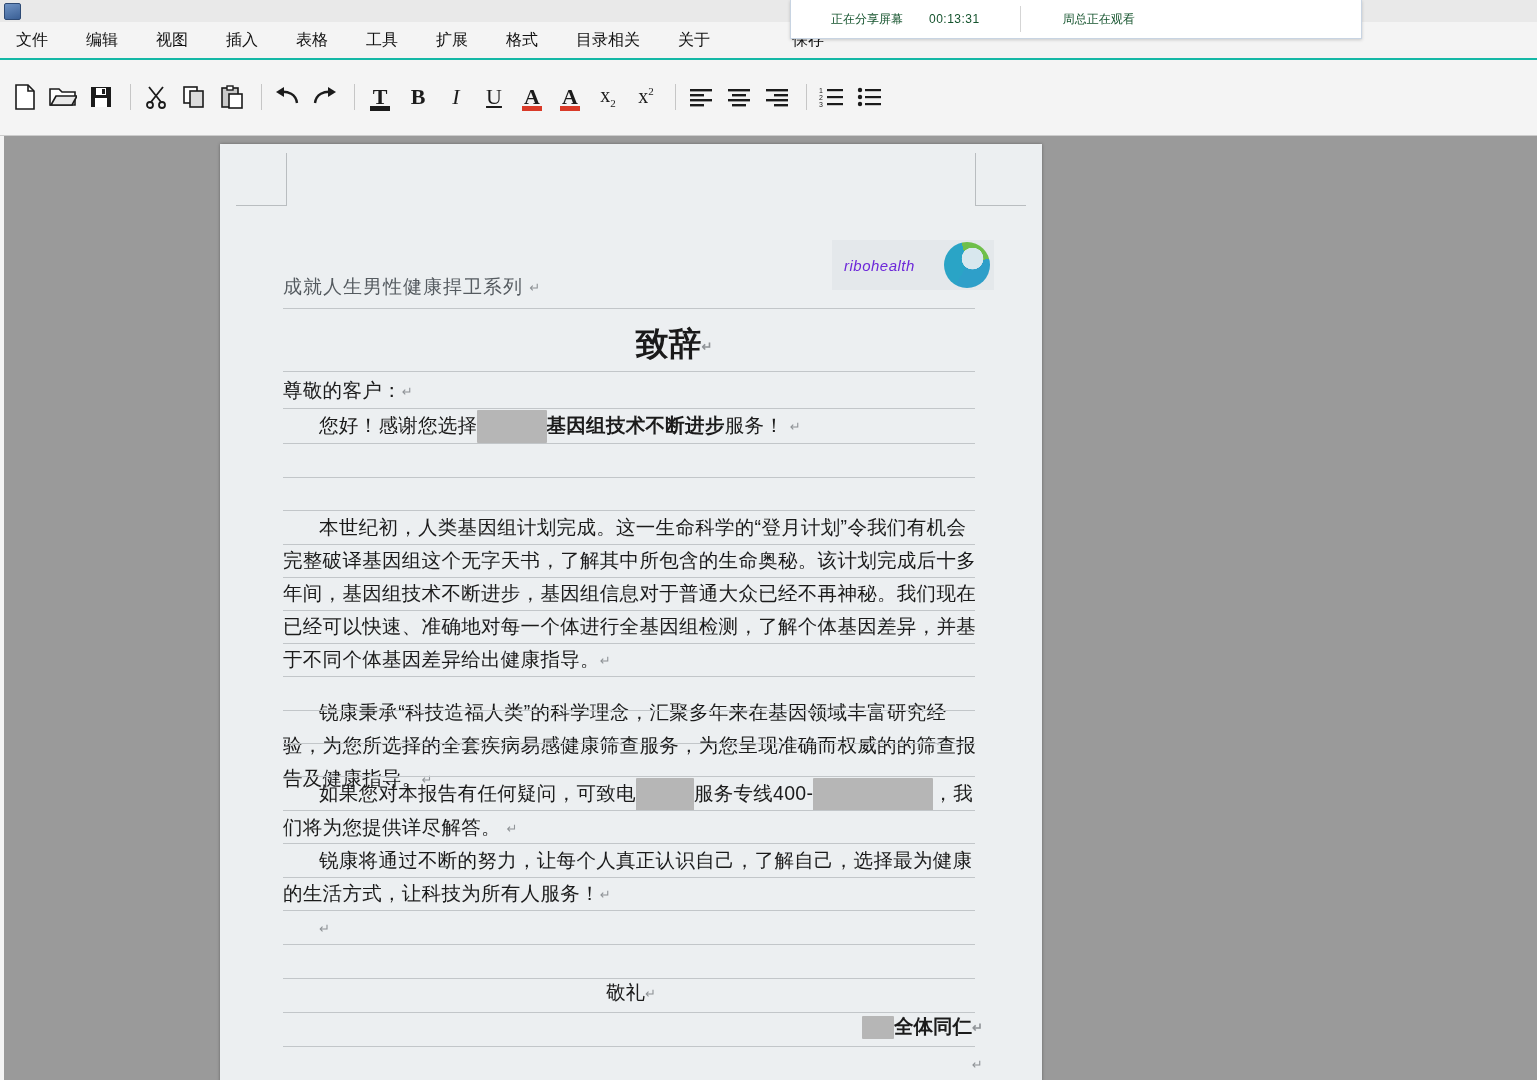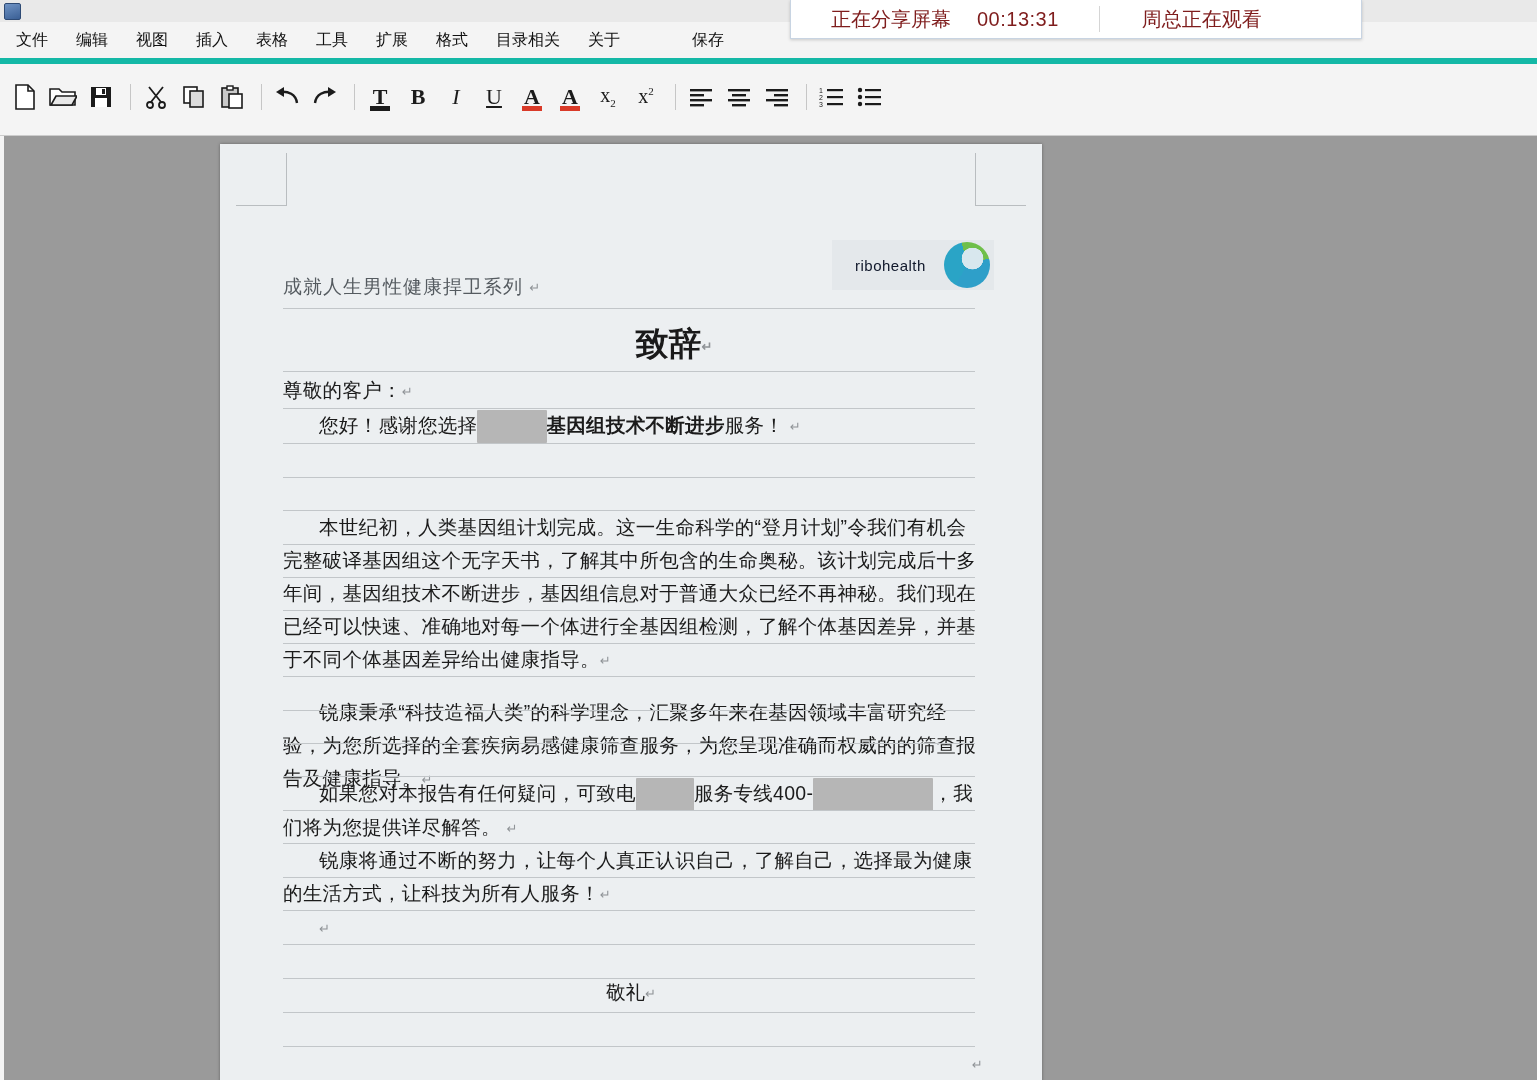"正在分享屏幕" .share-banner .sb-text { color: #7f1d1d -> #14532d; font-size: 20px -> 12px }
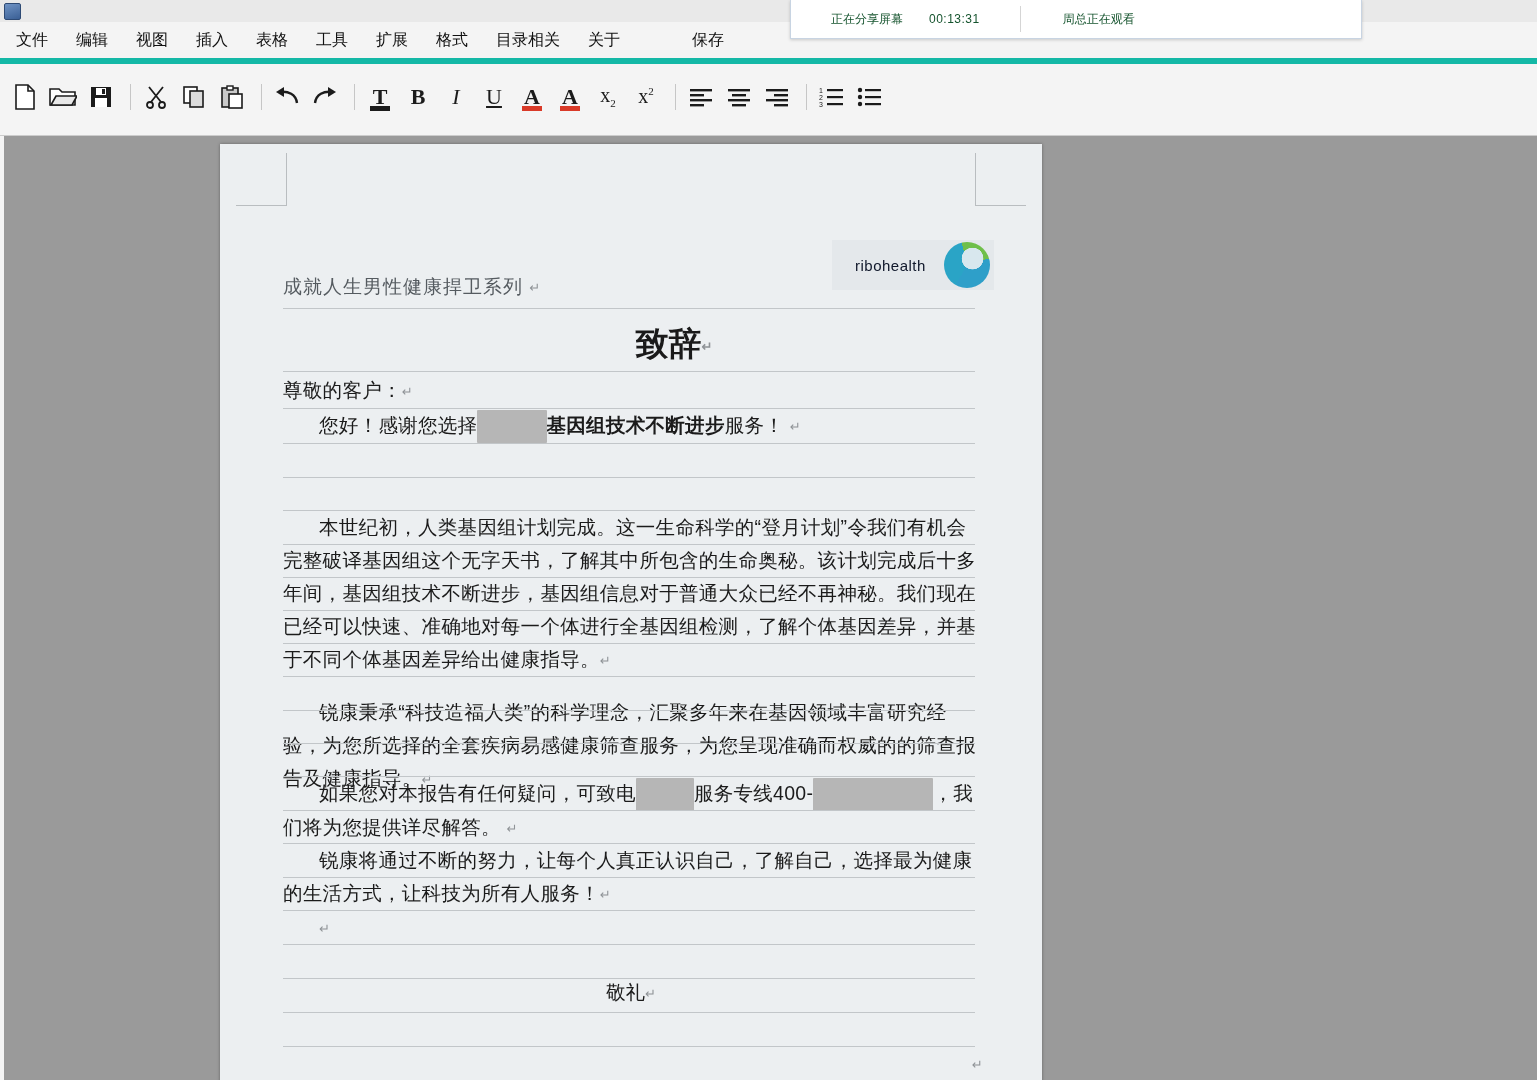"文件" .menubar { border-bottom: 6px solid #14b8a6 -> 2px solid #14b8a6; gap: none -> 10px }
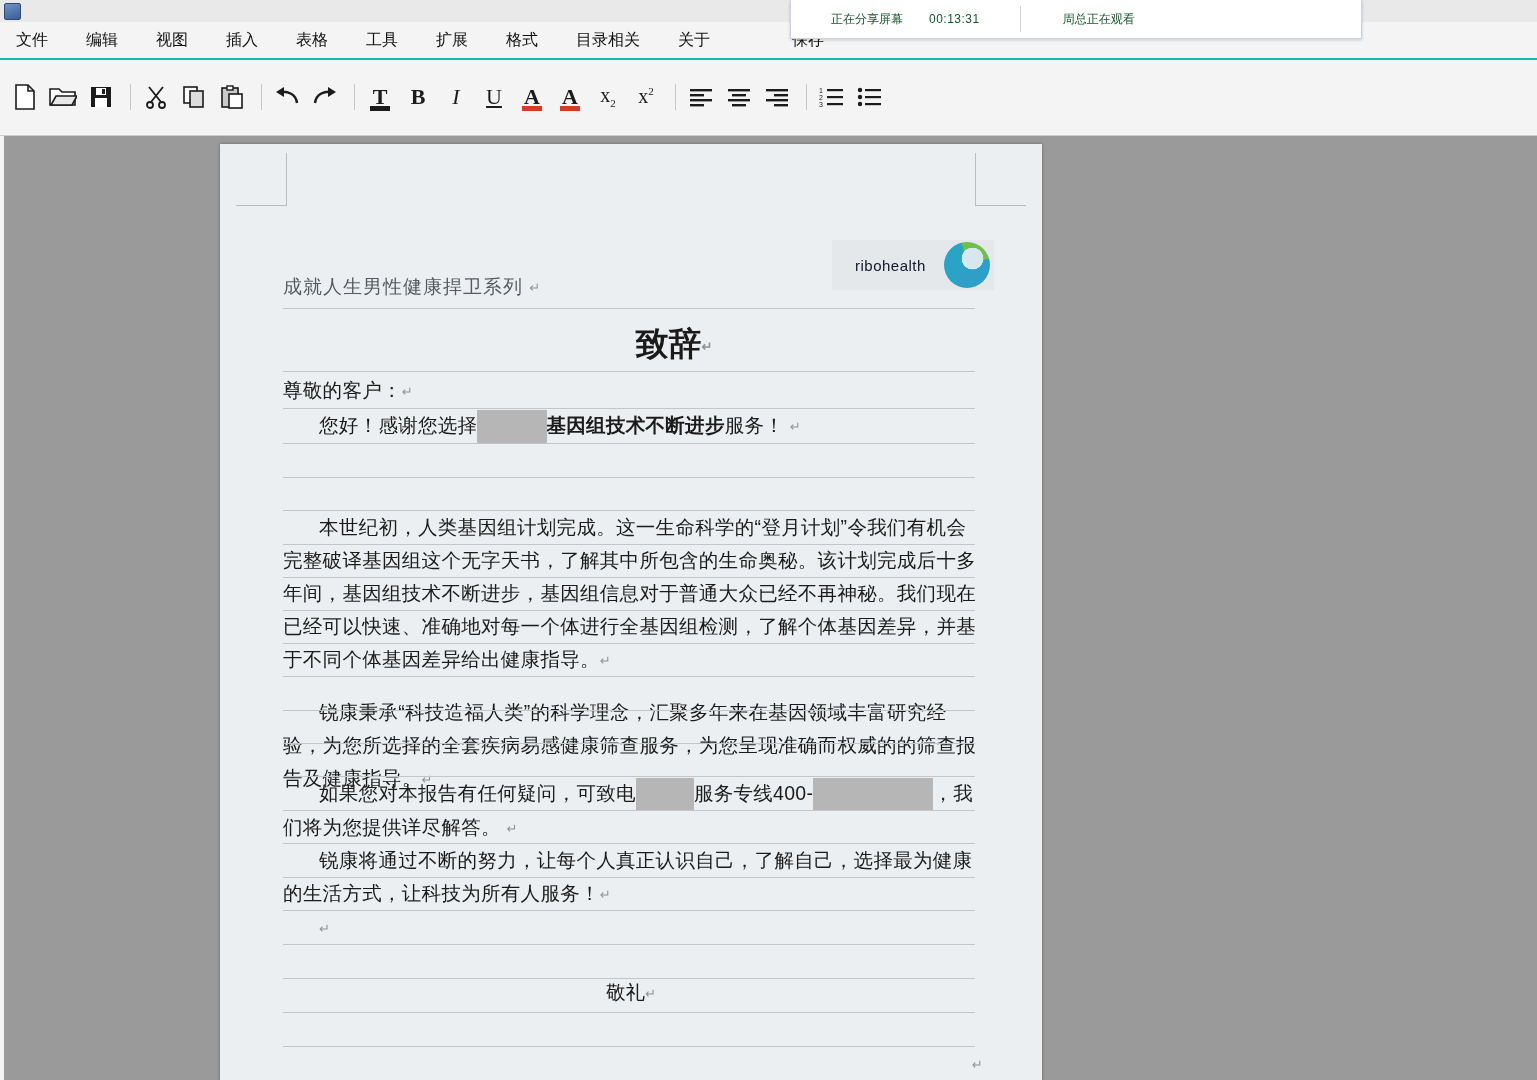"ribohealth" .logo-text { color: #0f172a -> #6d28d9; font-style: none -> italic; margin-left: 23px -> 12px }
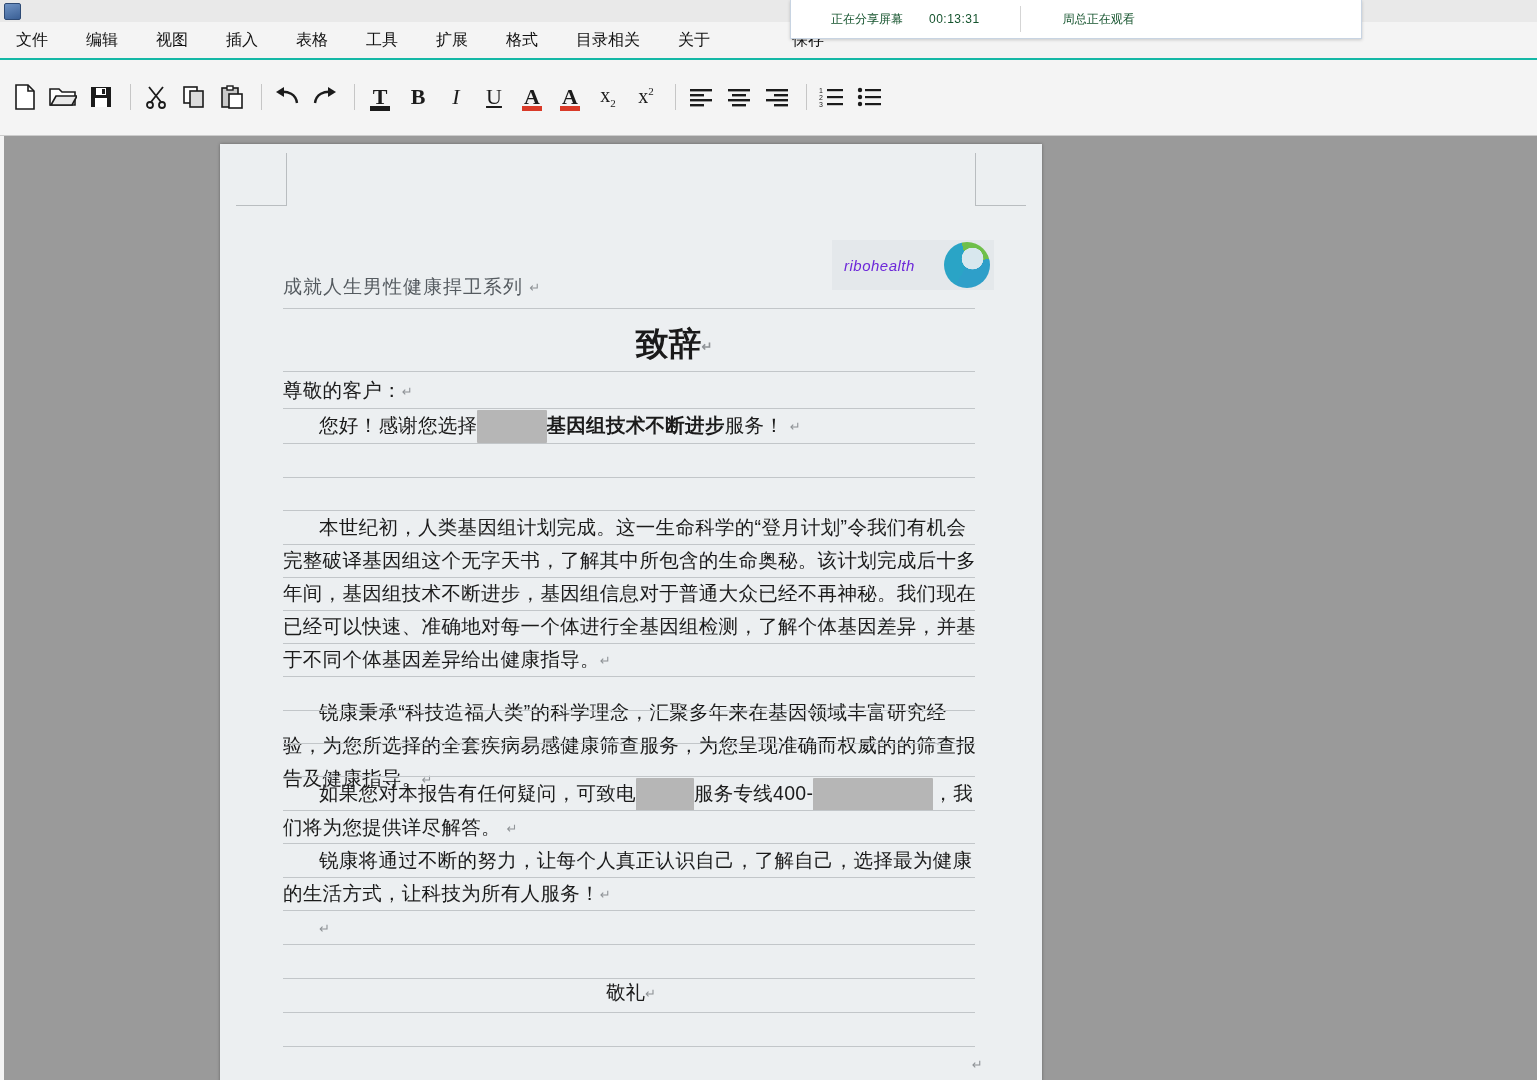"▮▮▮全体同仁↵" div.sign-right { html: none -> <div> <span>▮▮▮</span><span>全体同仁</span><span>↵</span> </div> }
